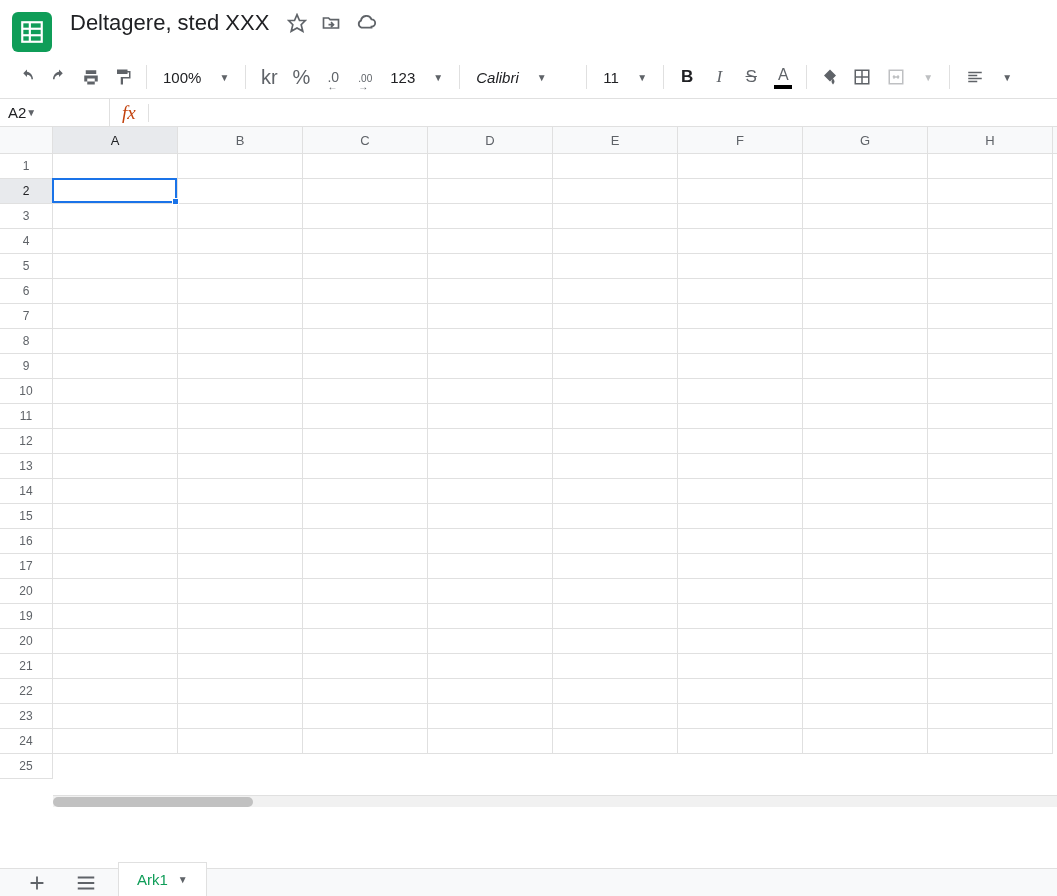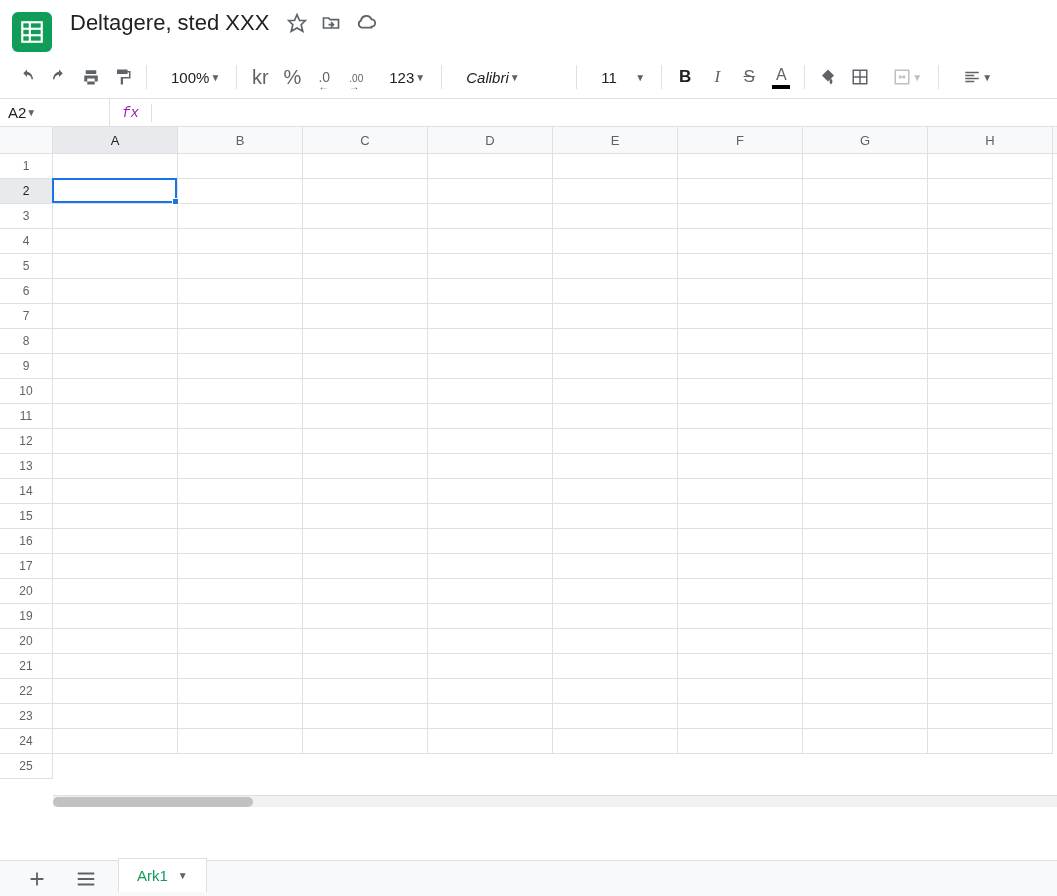"100%" .tb-select { gap: 1px -> 18px; margin-left: 8px -> none }
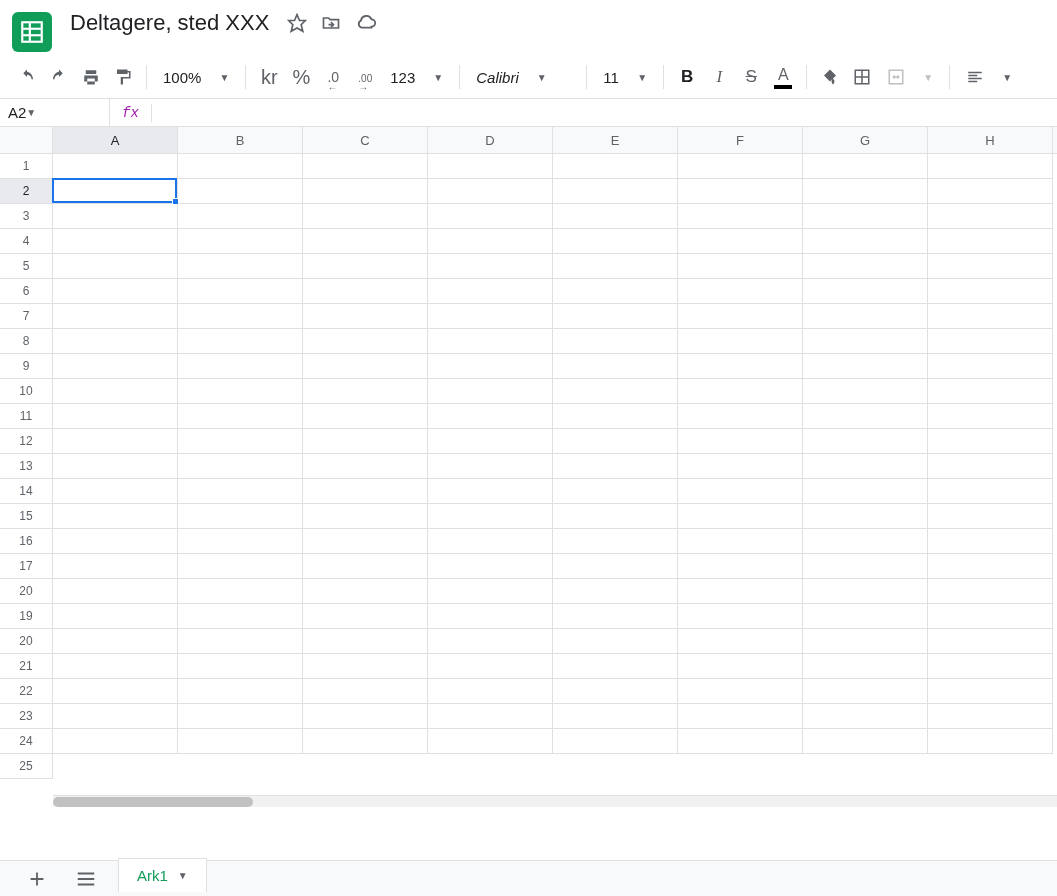"fx" .fx { color: #a21caf -> #c2410c; font-family: Liberation Mono, monospace -> Liberation Serif, serif; font-size: 14px -> 19px }
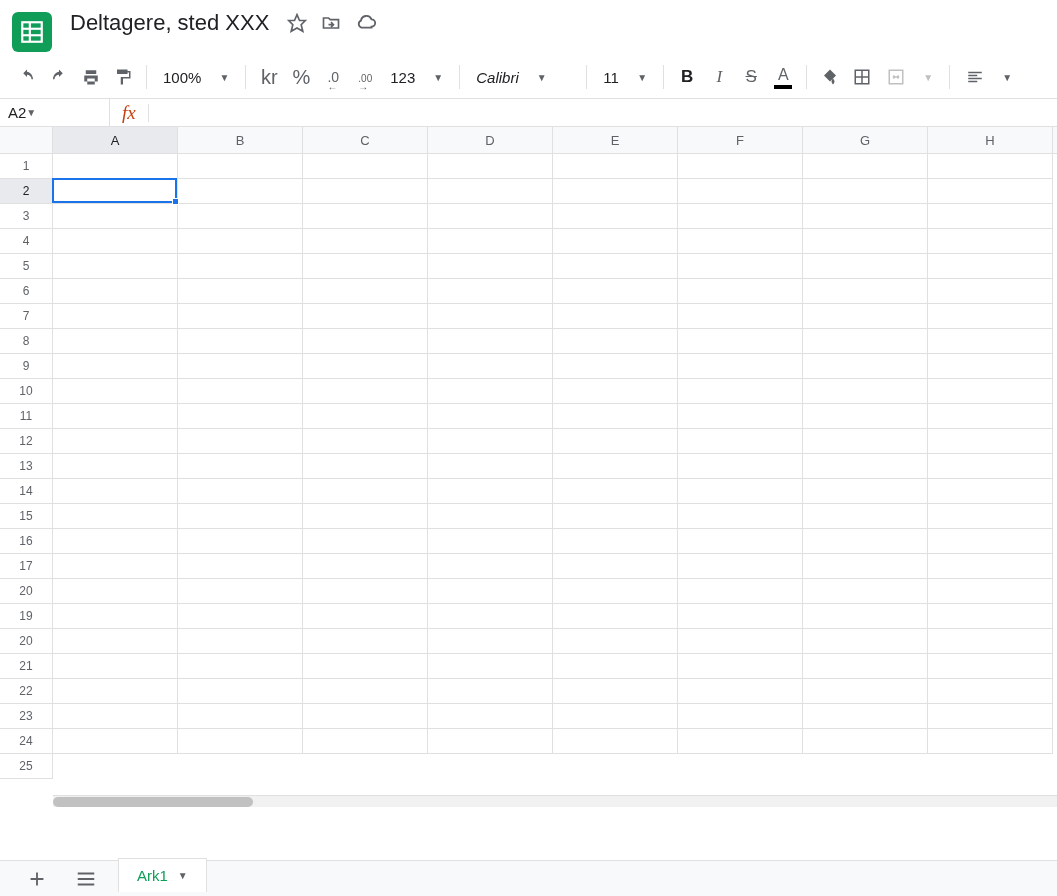"Ark1" .sheet-tabs { height: 36px -> 28px }
